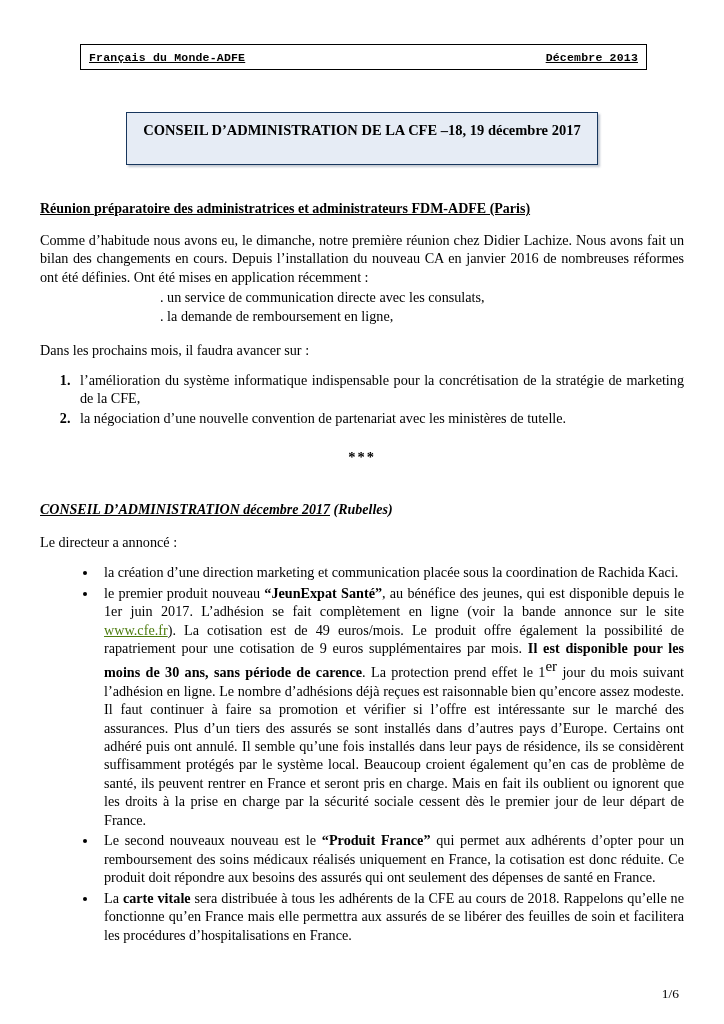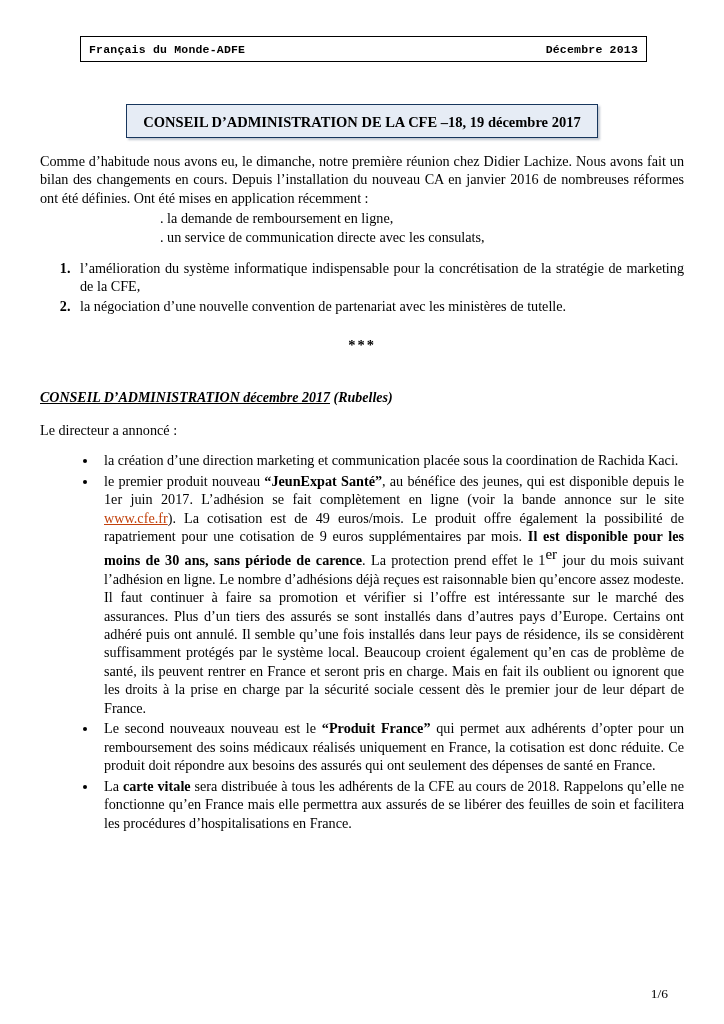"Français du Monde-ADFE" .header-box { margin: 8px 3px 0 40px -> 16px 3px 0 40px; text-decoration: none -> underline }
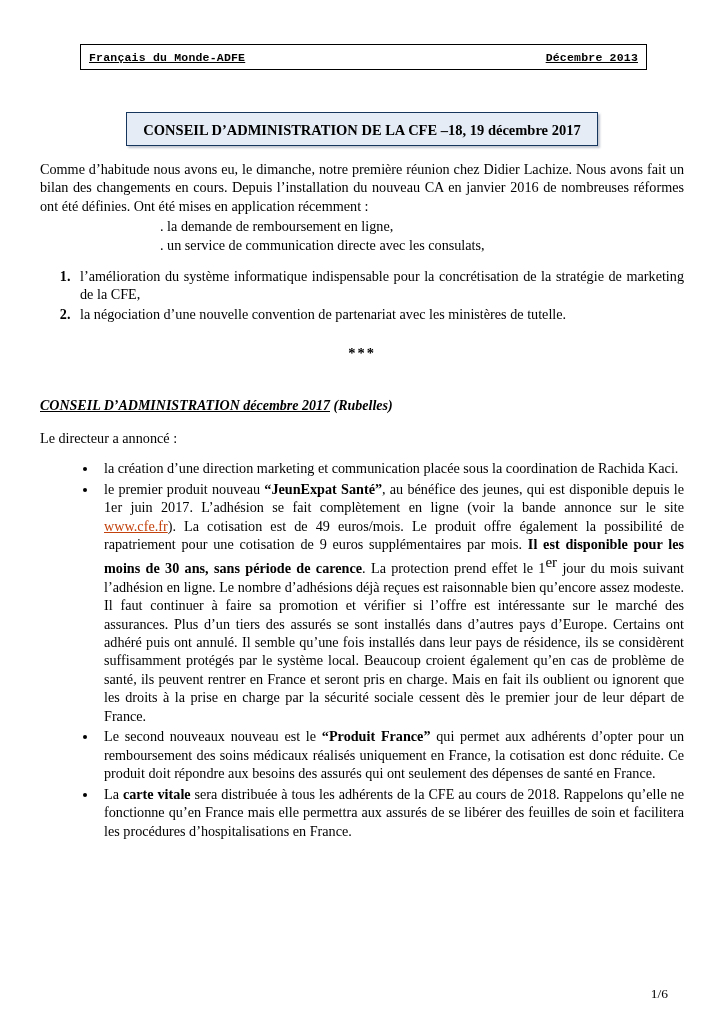"CONSEIL D’ADMINISTRATION DE LA CFE" .title-banner { padding: 9px 16px 6px 16px -> 9px 16px 25px 16px }
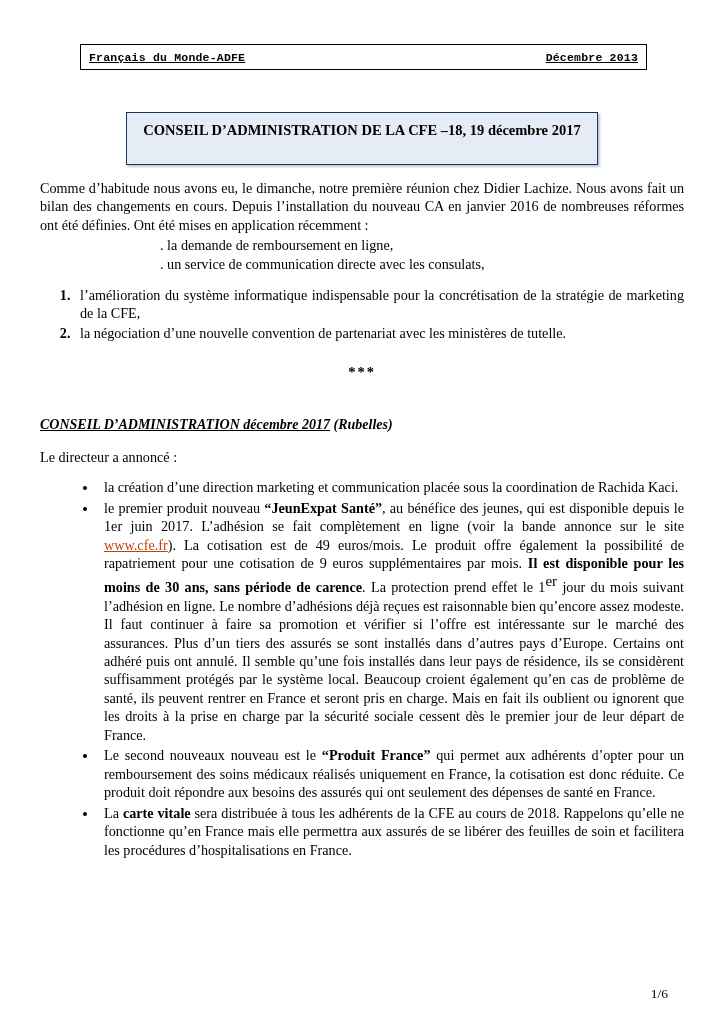"Réunion préparatoire des" div.section-heading { html: none -> <div>Réunion préparatoire des administratrices et administrateurs FDM-ADFE (Paris)</div> }
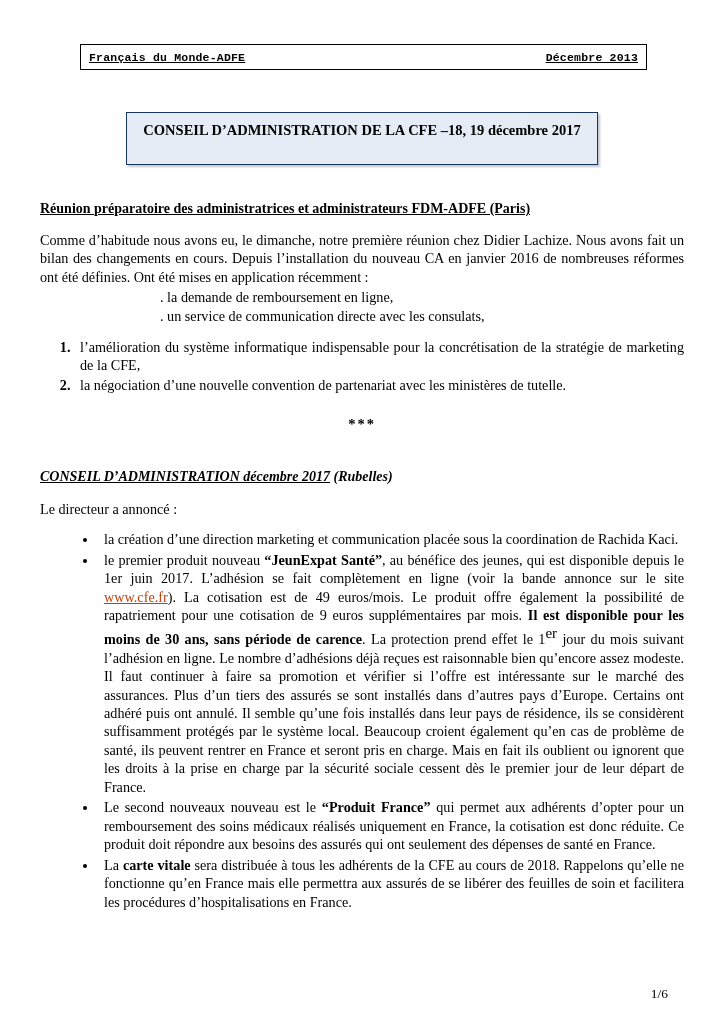". la demande de remboursement" div { order: before ". un service de communication" -> after ". un service de communication" }
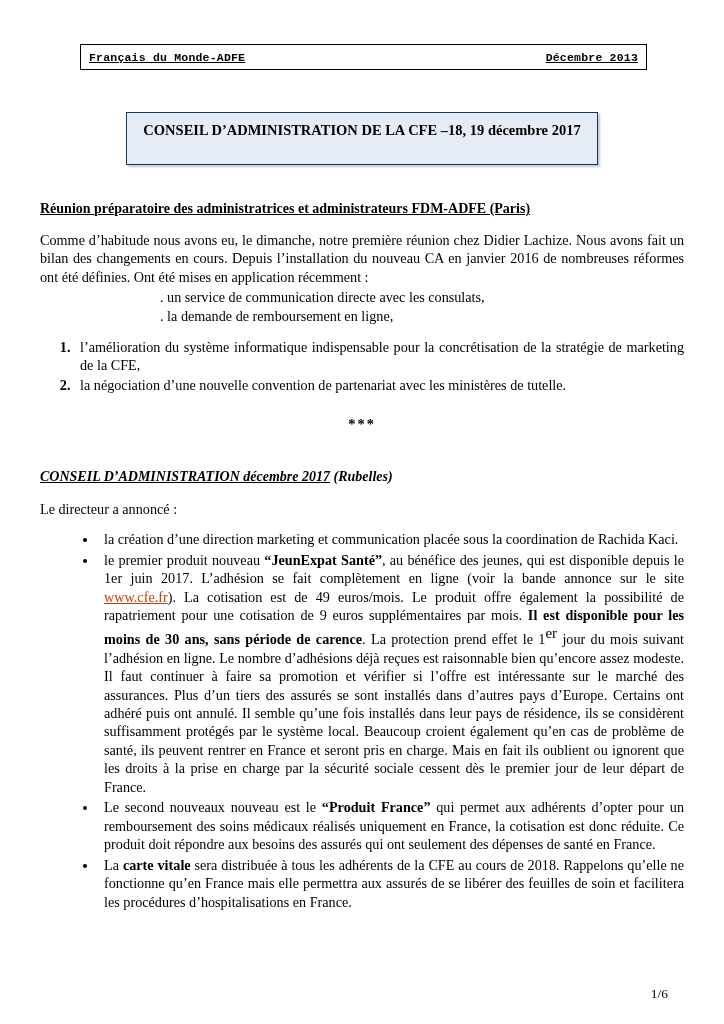"Dans les prochains mois, il" p.lead { html: none -> <p>Dans les prochains mois, il faudra avancer sur :</p> }
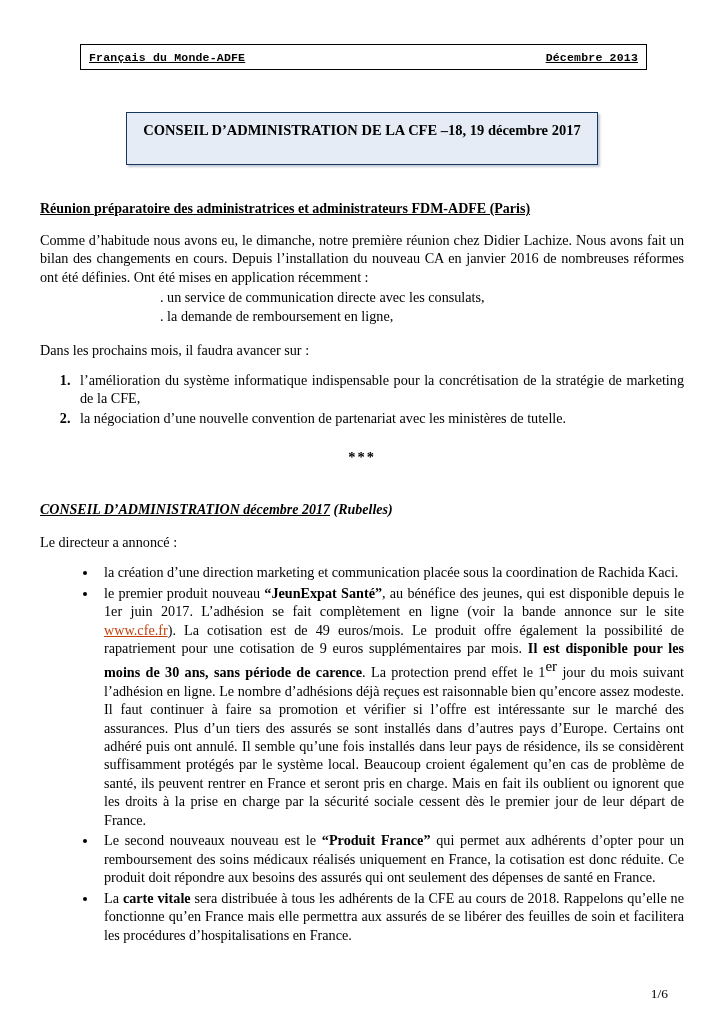"www.cfe.fr" .link { color: #c2410c -> #4d7c0f }
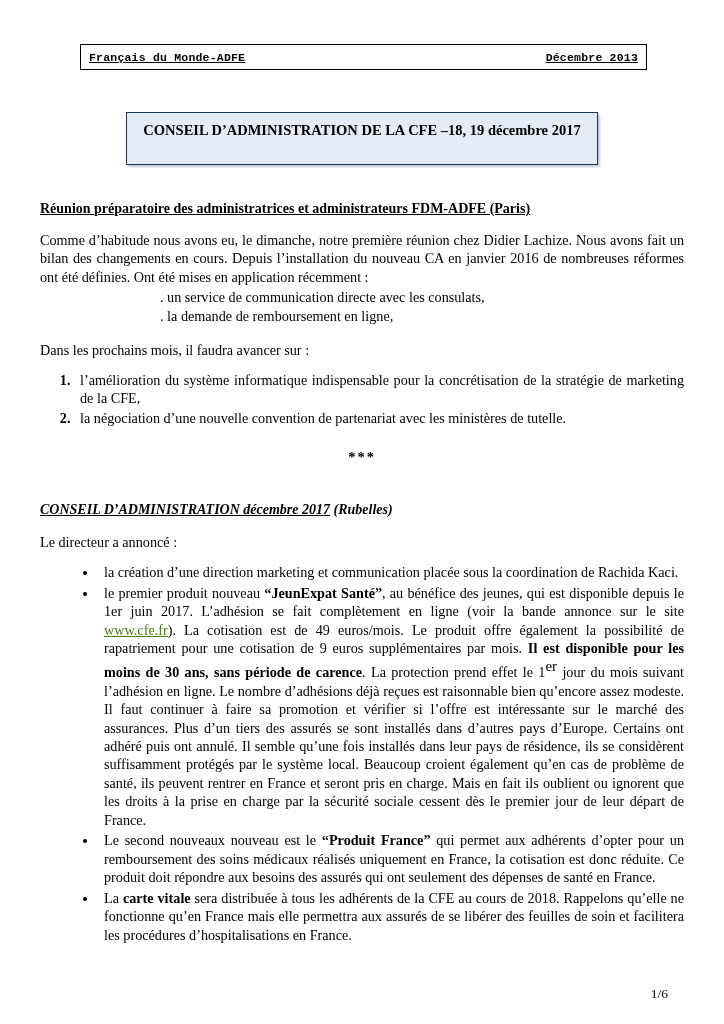"1/6" .footer-page { right: 56px -> 45px }
